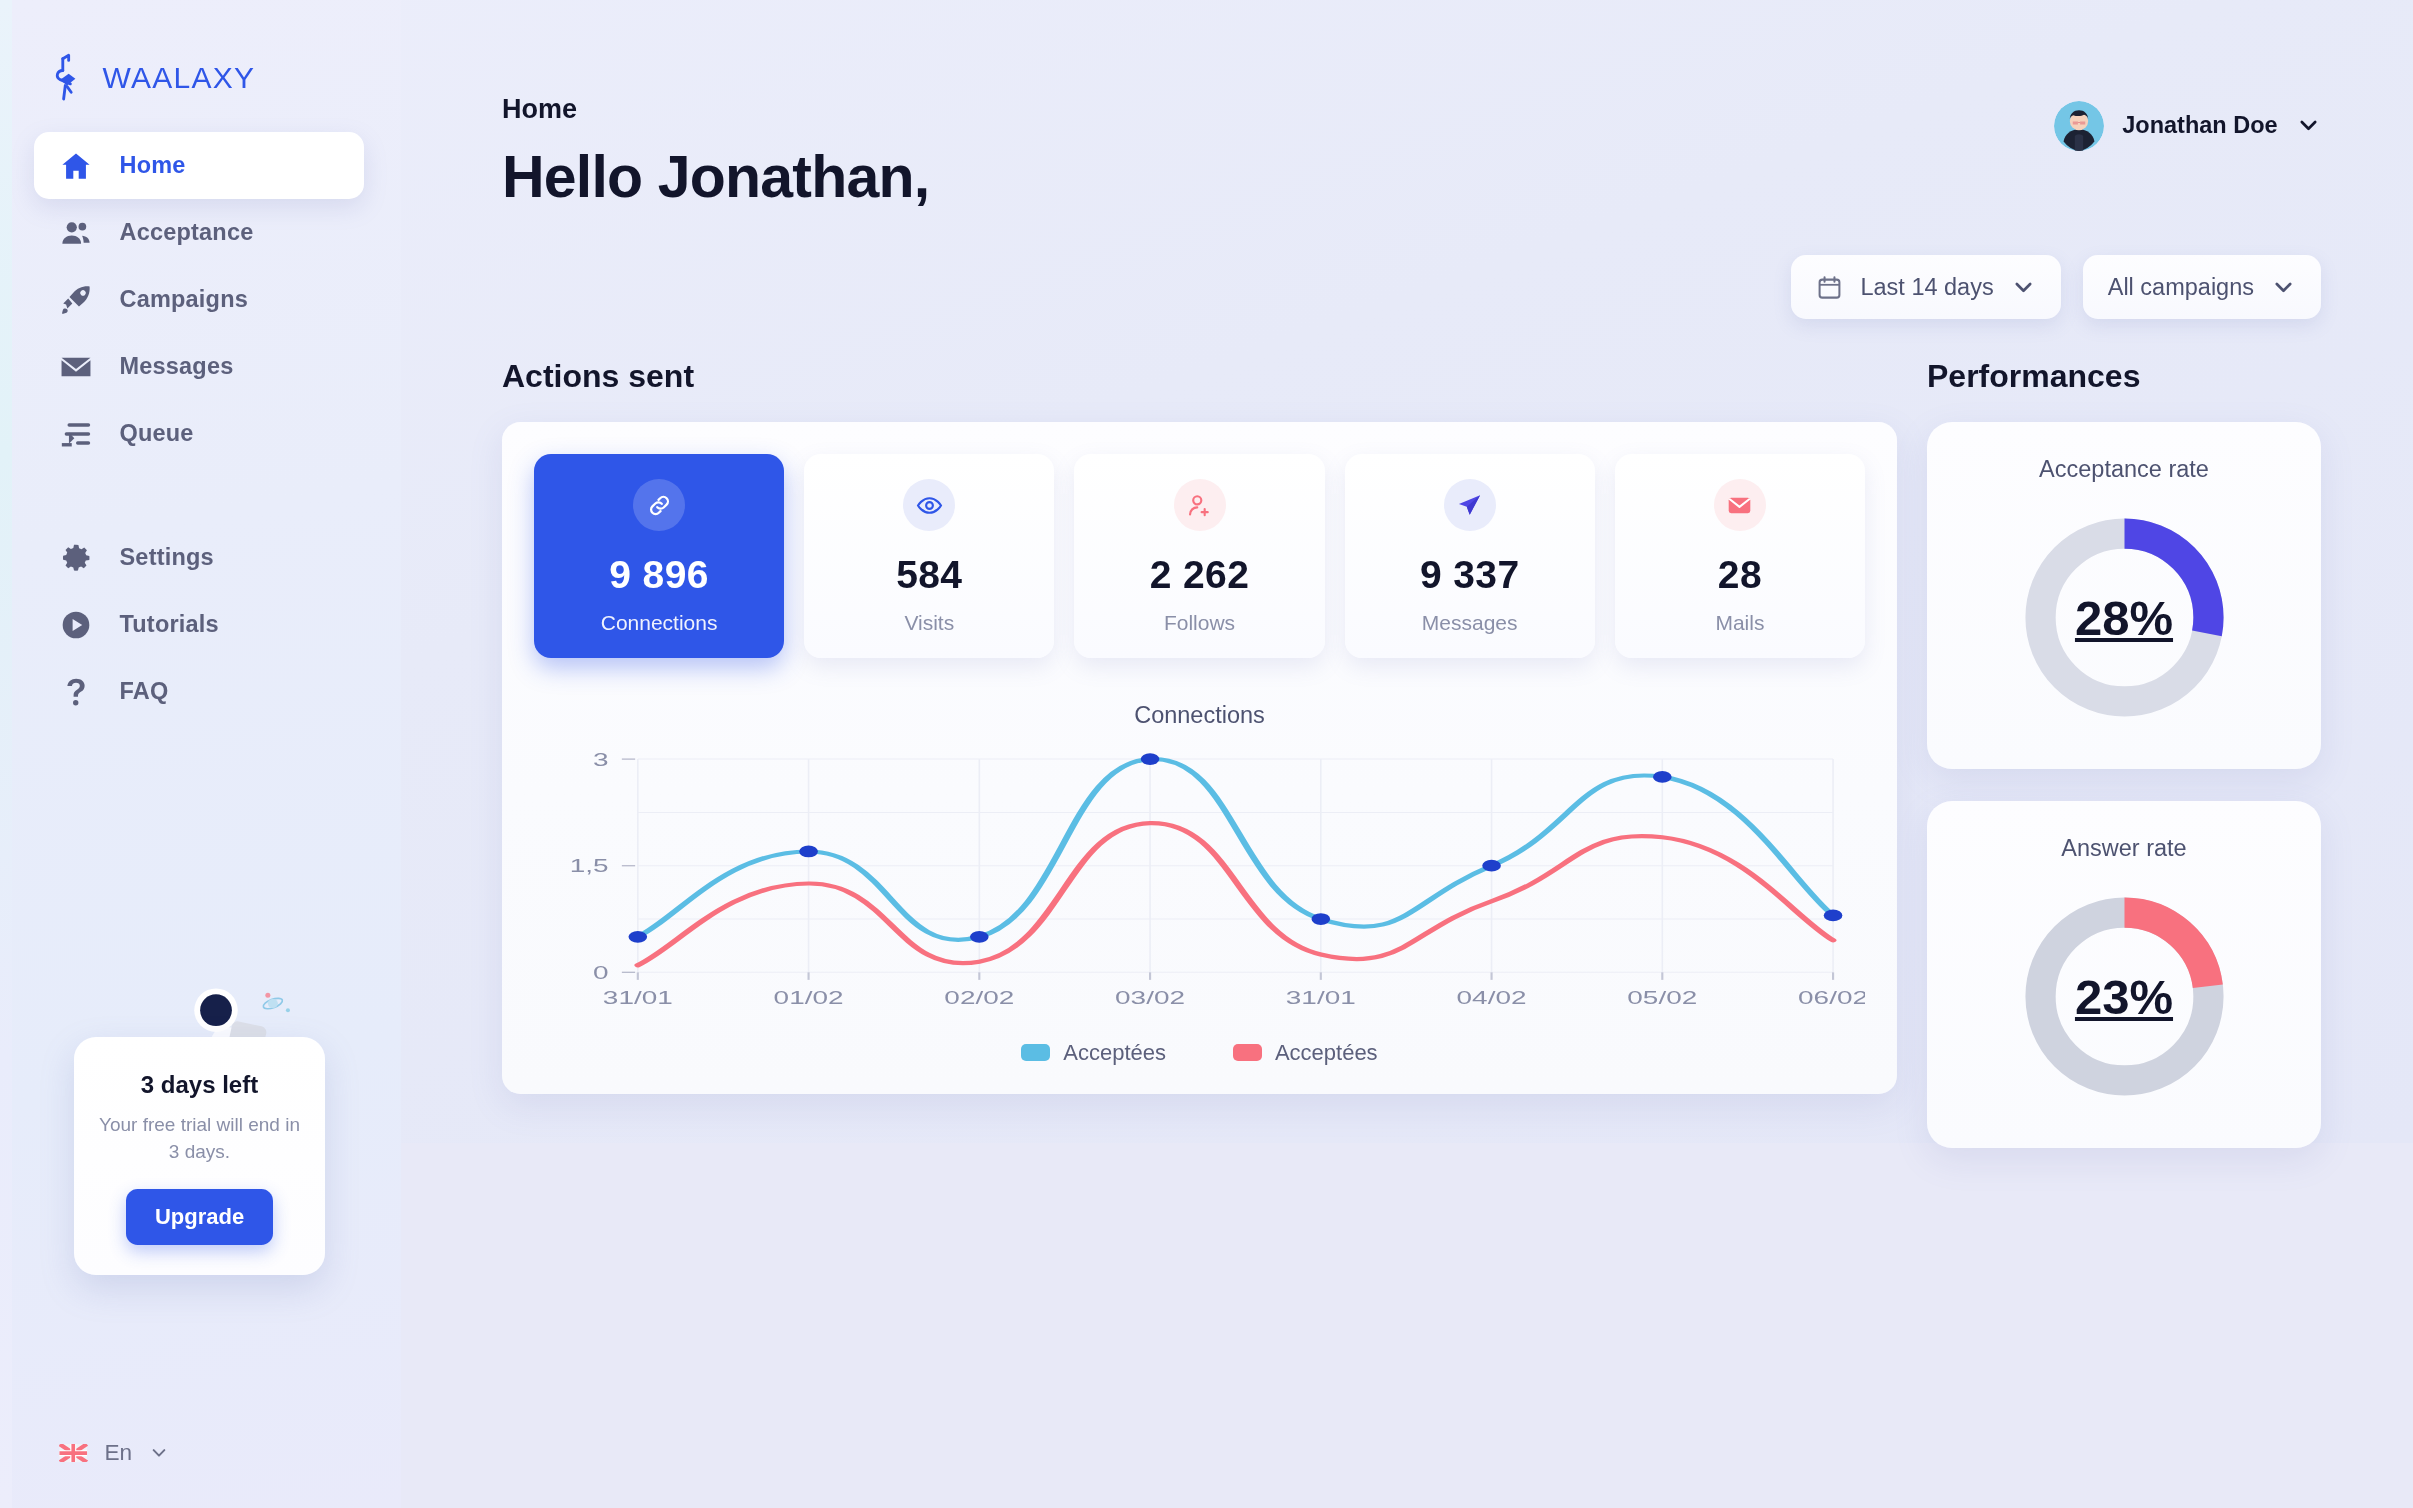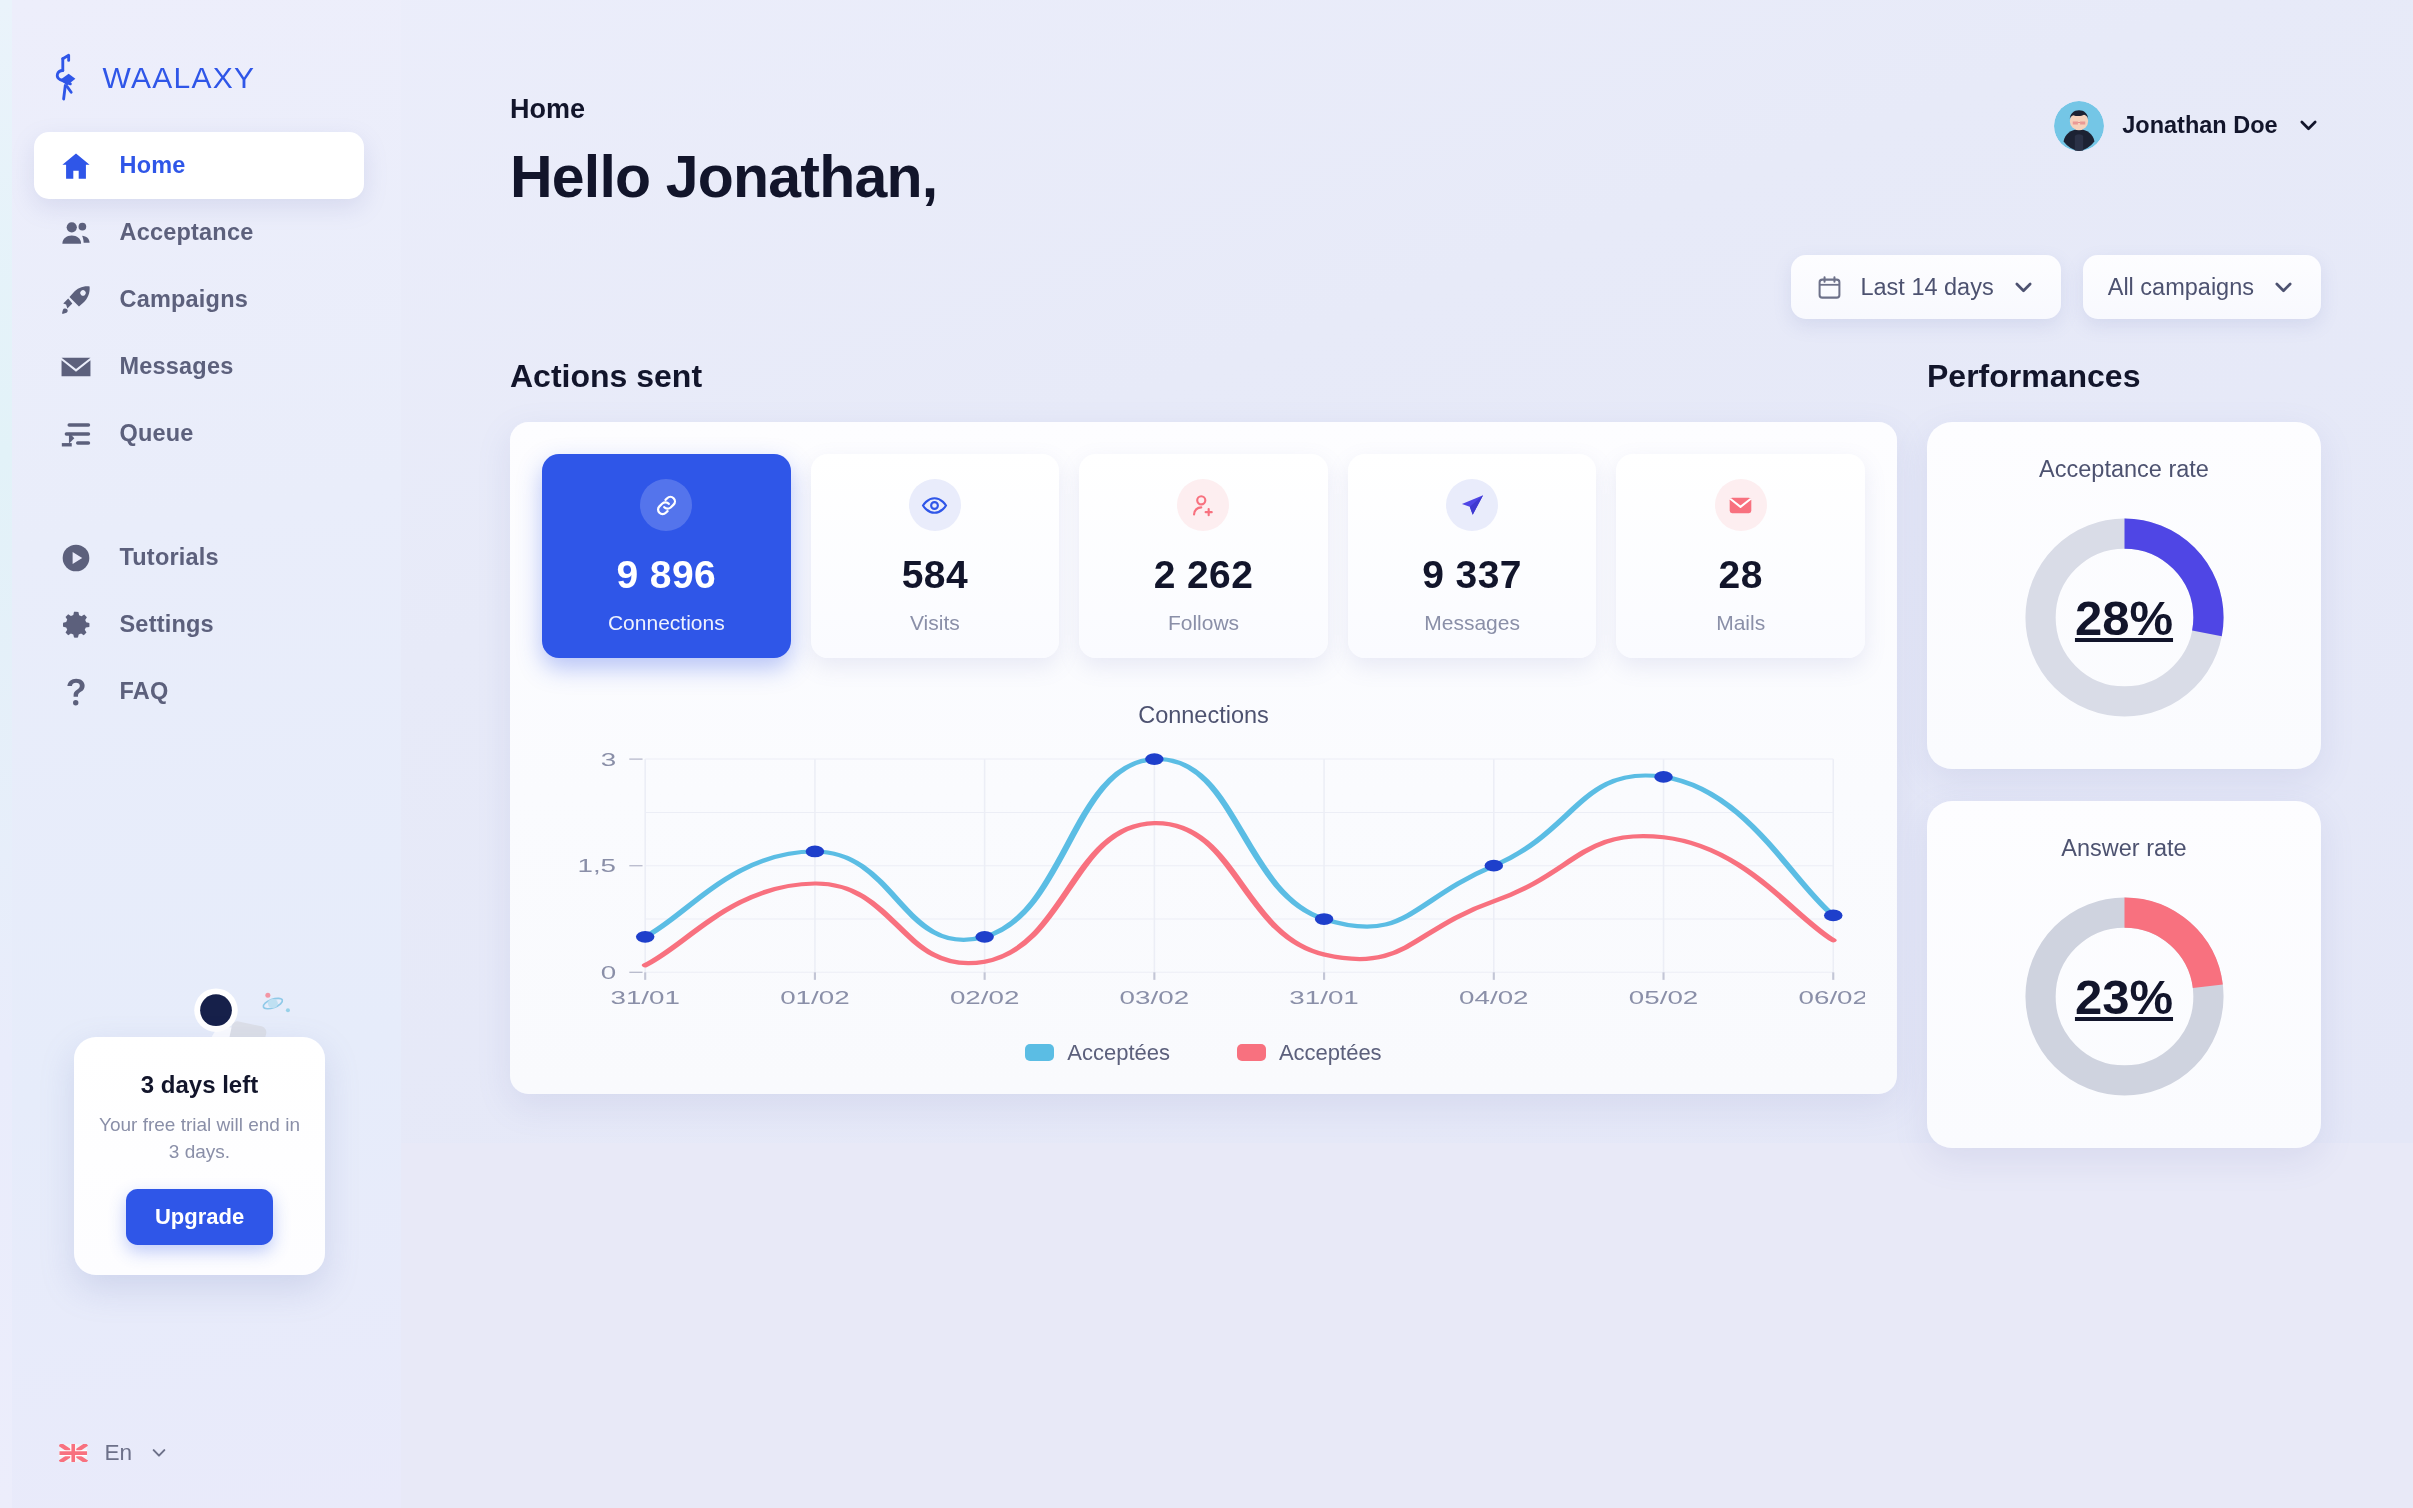"WAALAXY" #app { gap: 8px -> none }
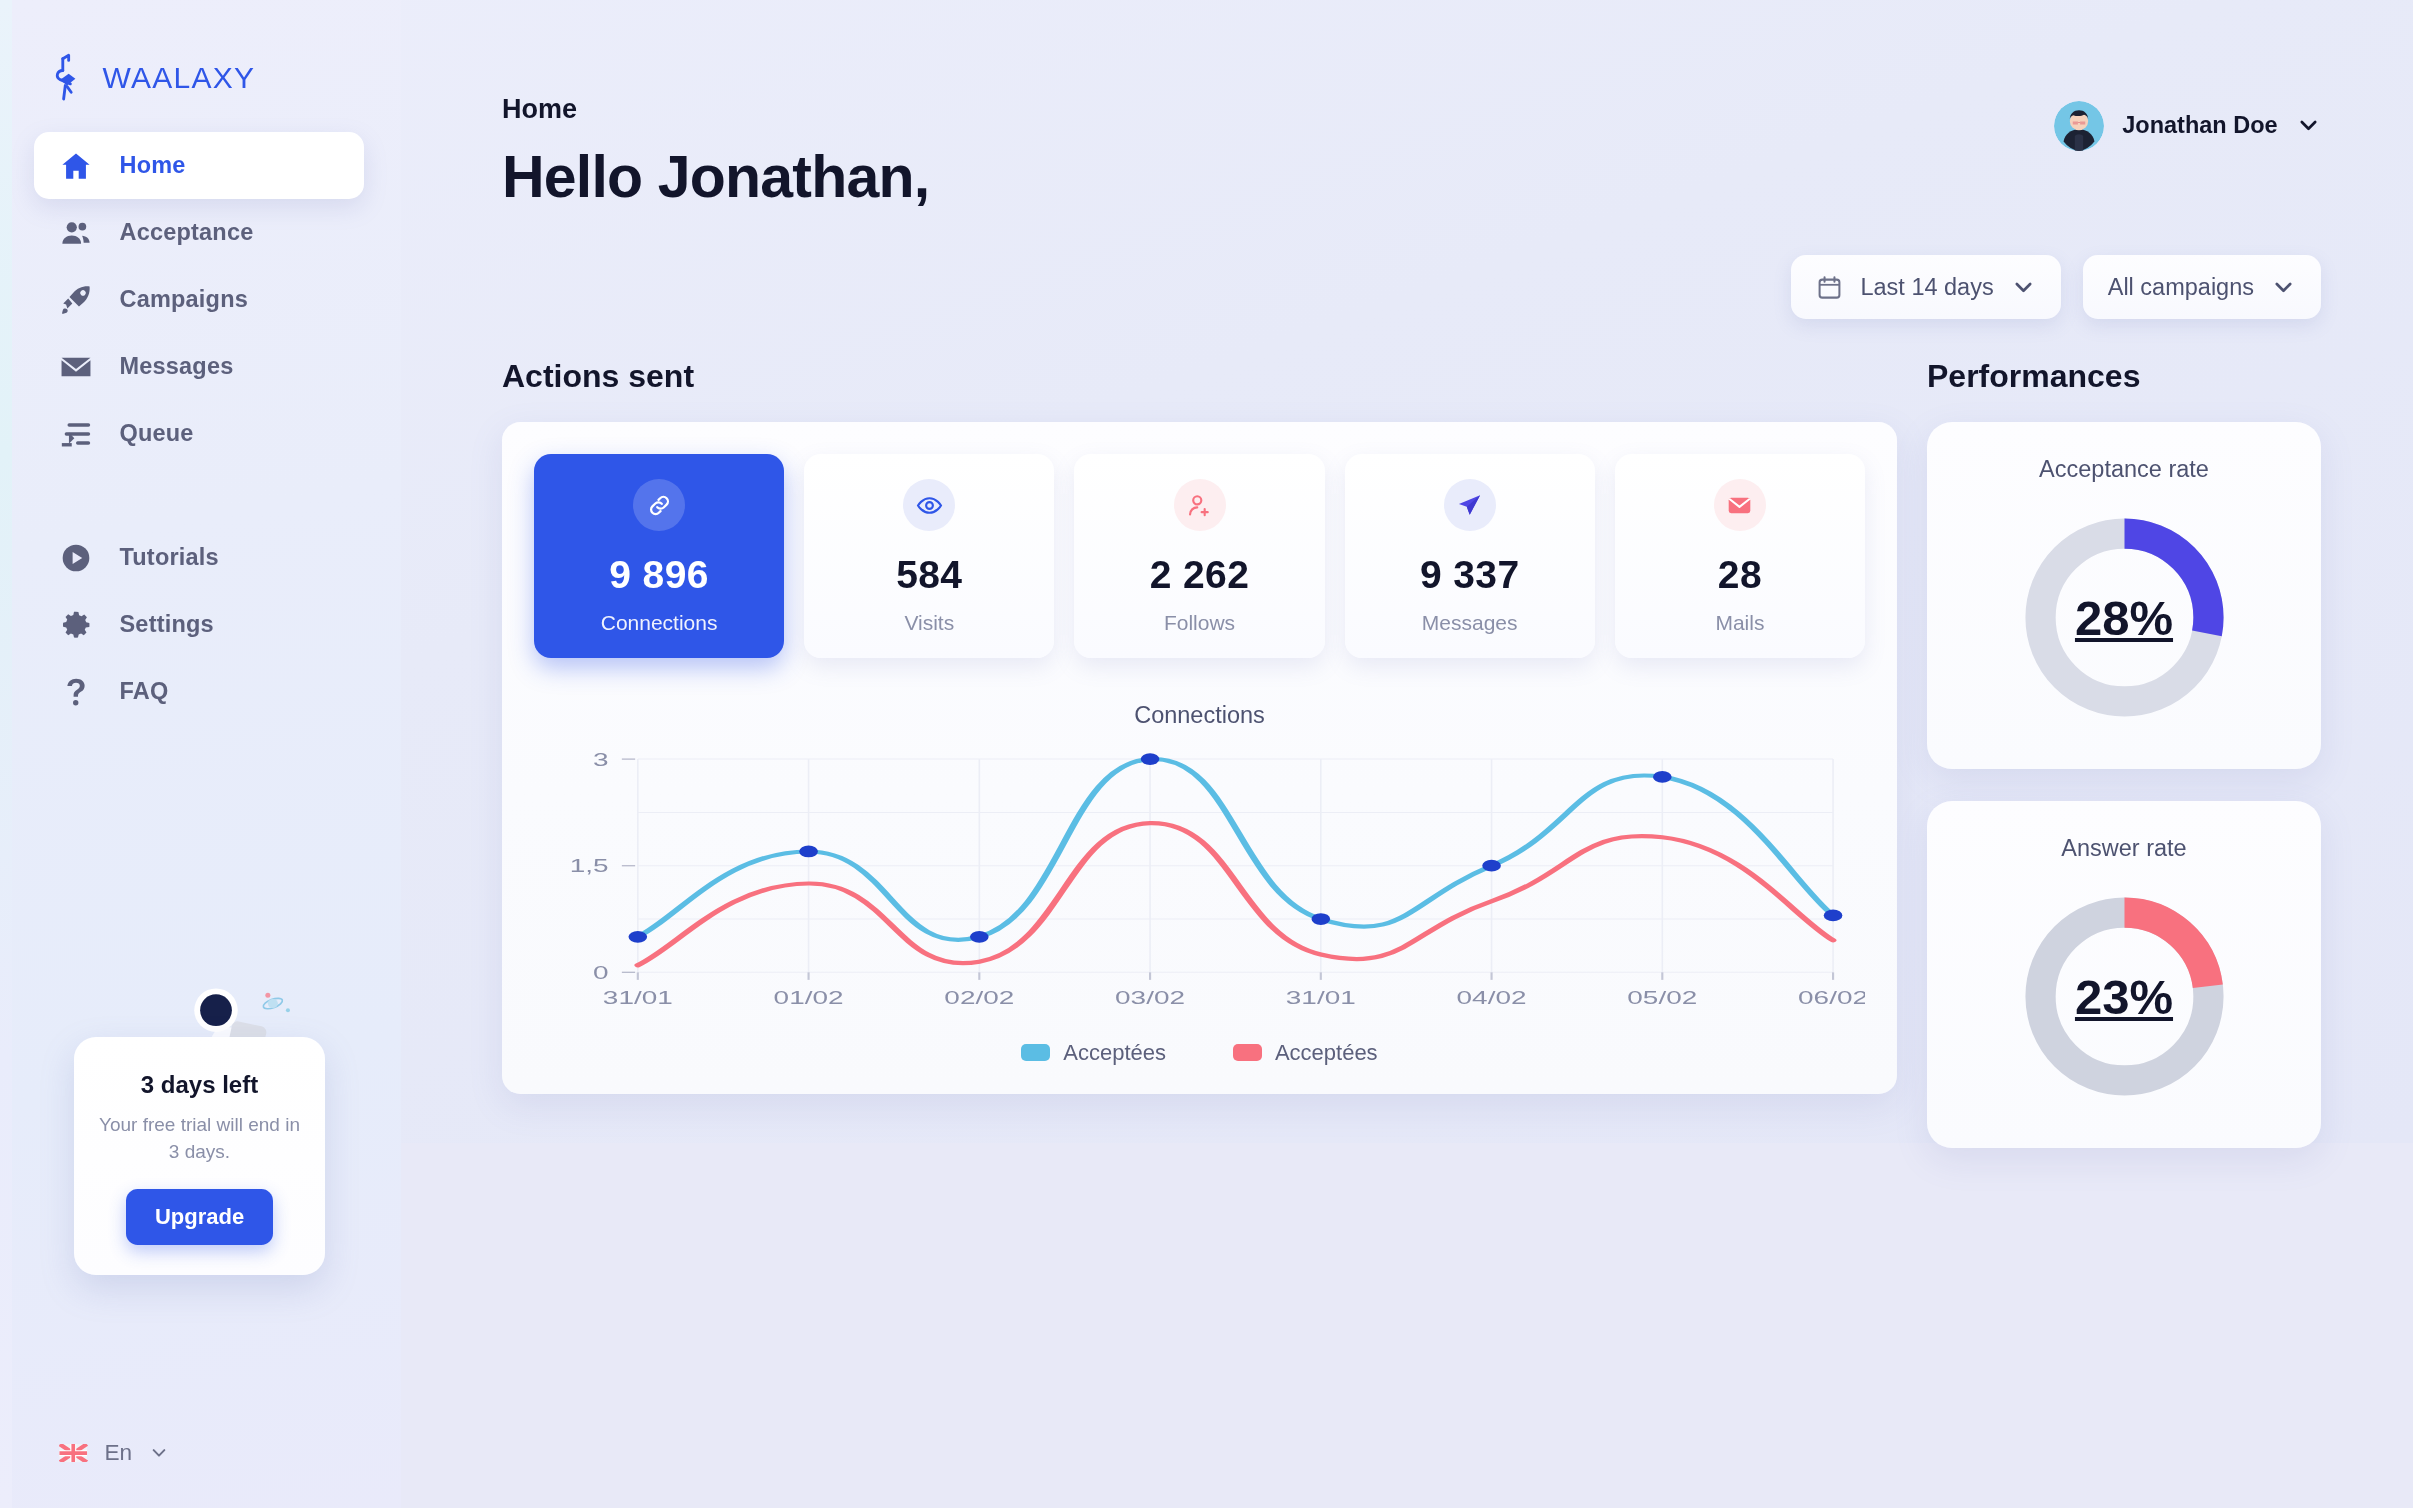"Tutorials" div.nav-item { order: before "Settings" -> after "Settings" }
